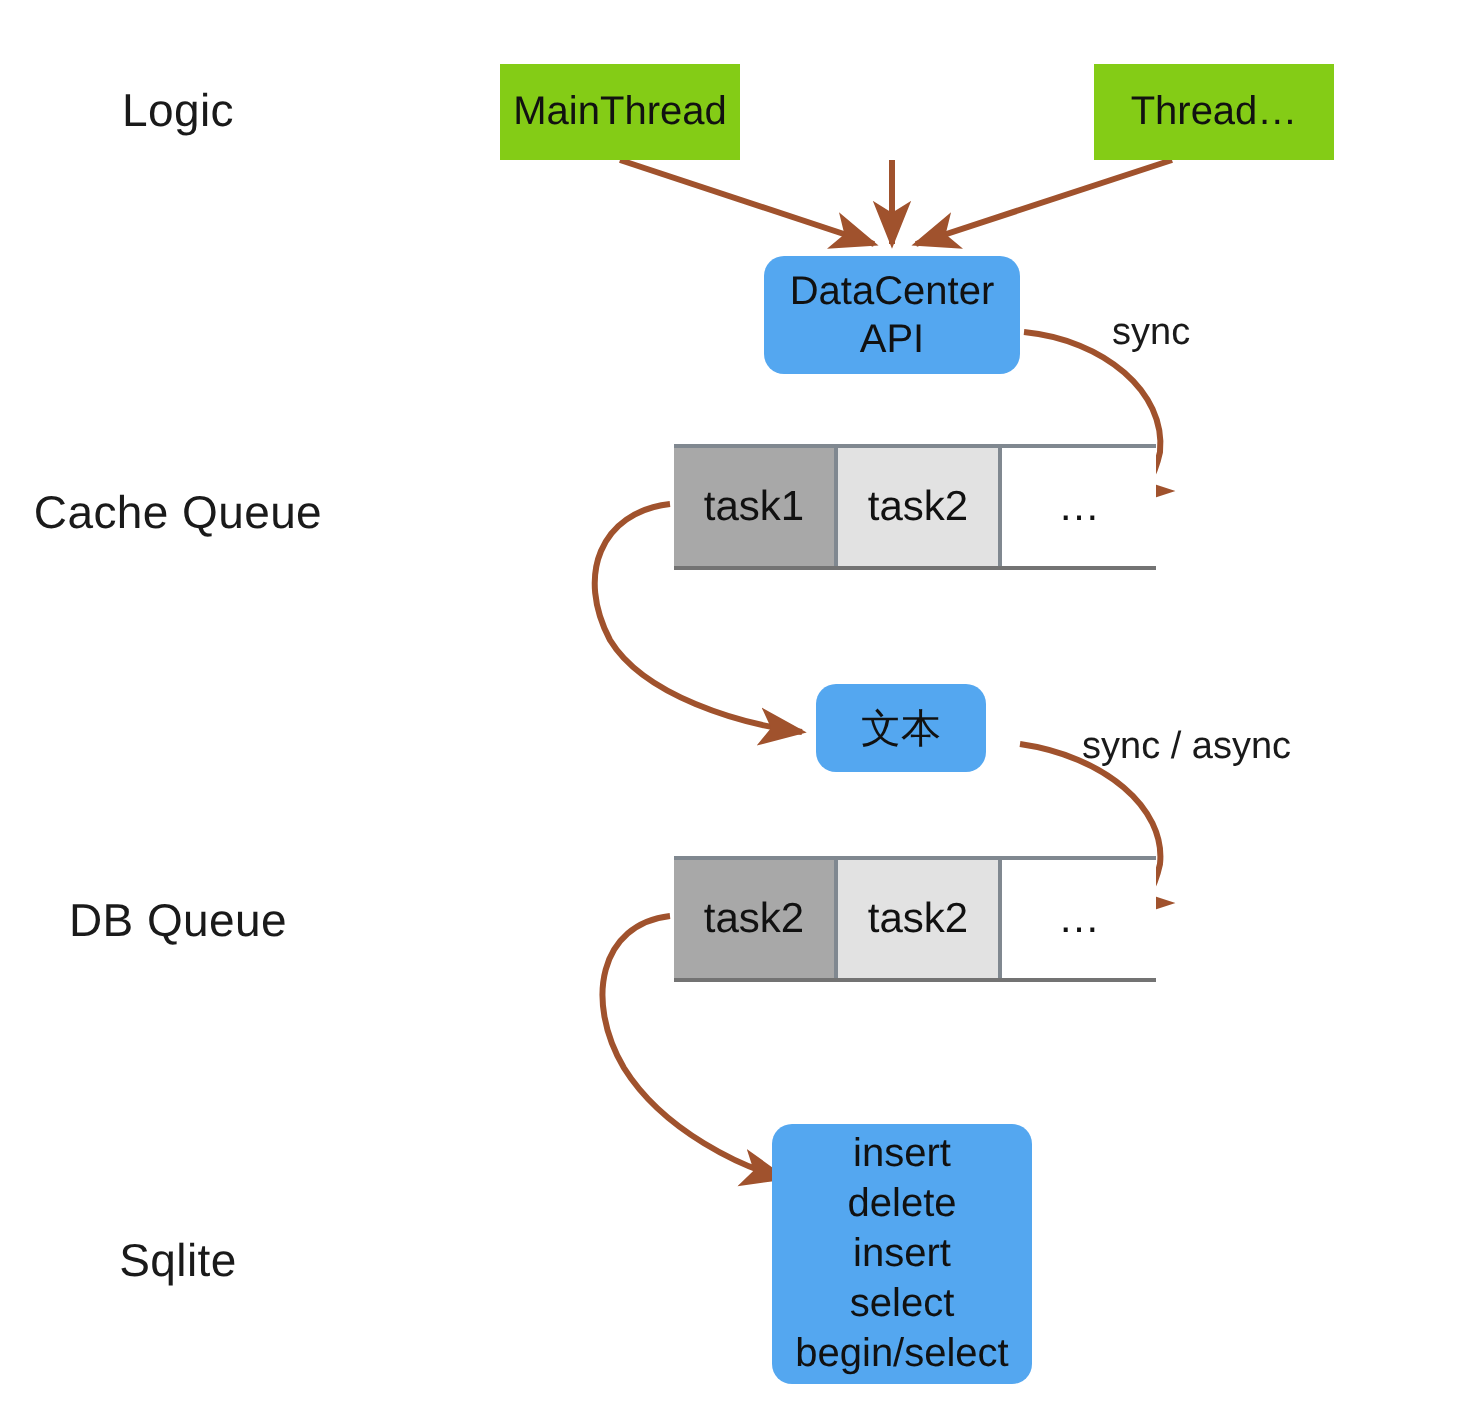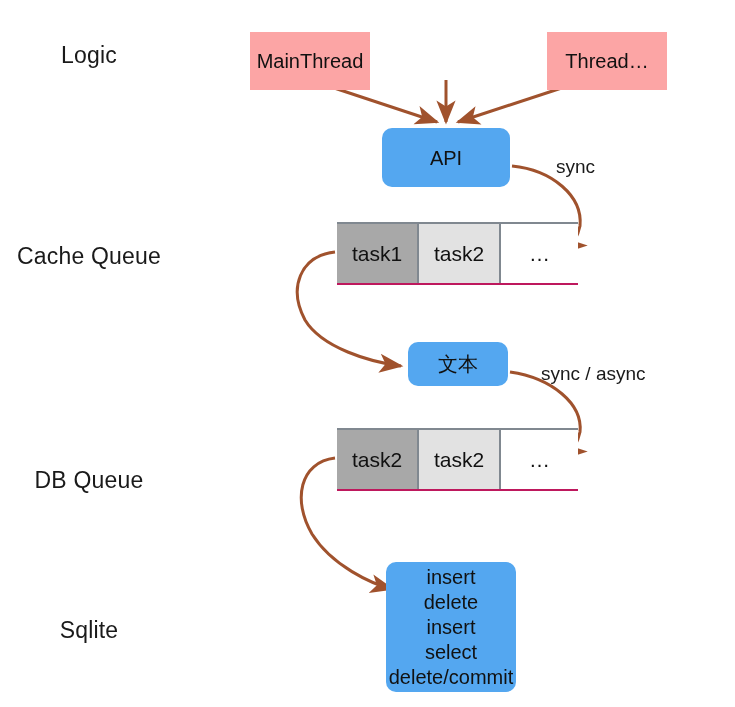"MainThread" .thread-box { background: #fca5a5 -> #84cc16; height: 58px -> 48px }
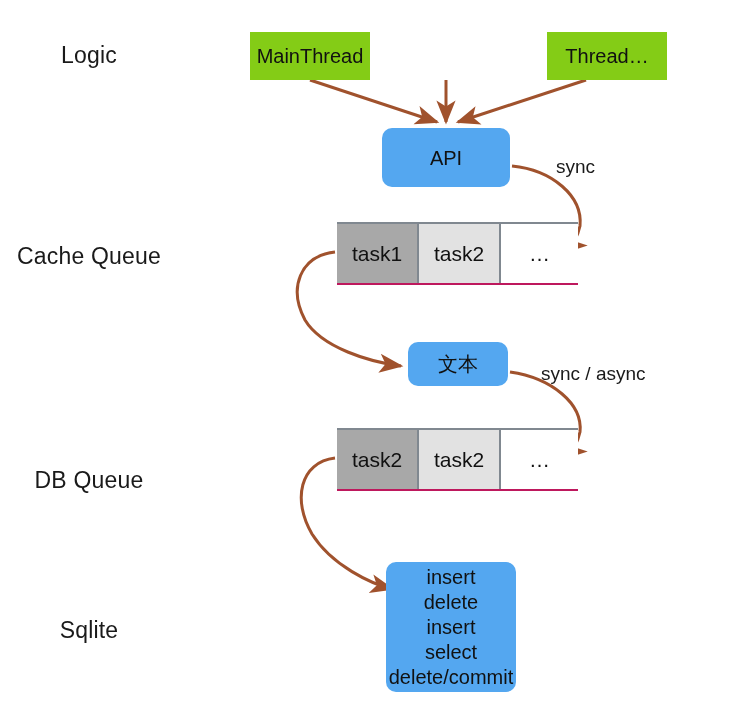"DataCenter" span.line { html: none -> <span>DataCenter</span> }
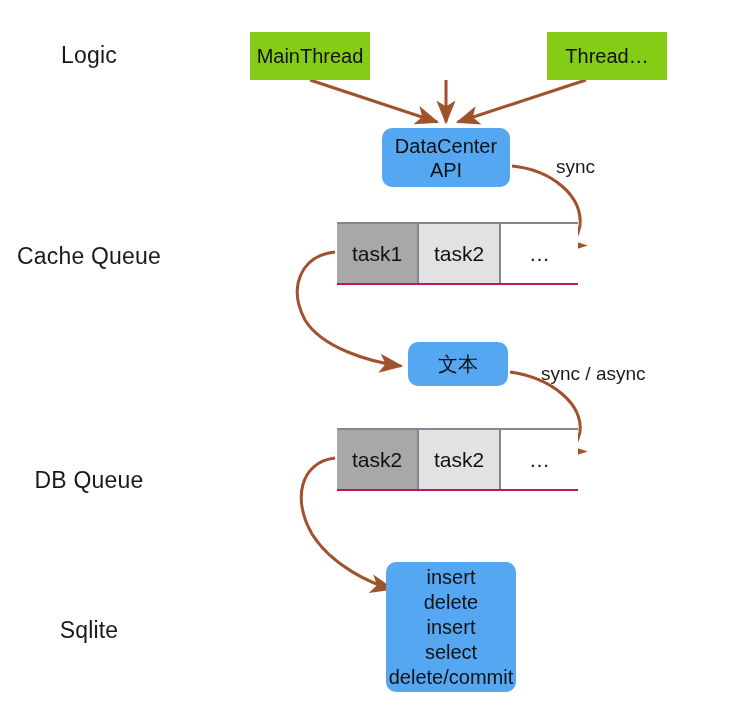"task1" .queue { border-bottom: 2px solid #be185d -> 2px solid #737373 }
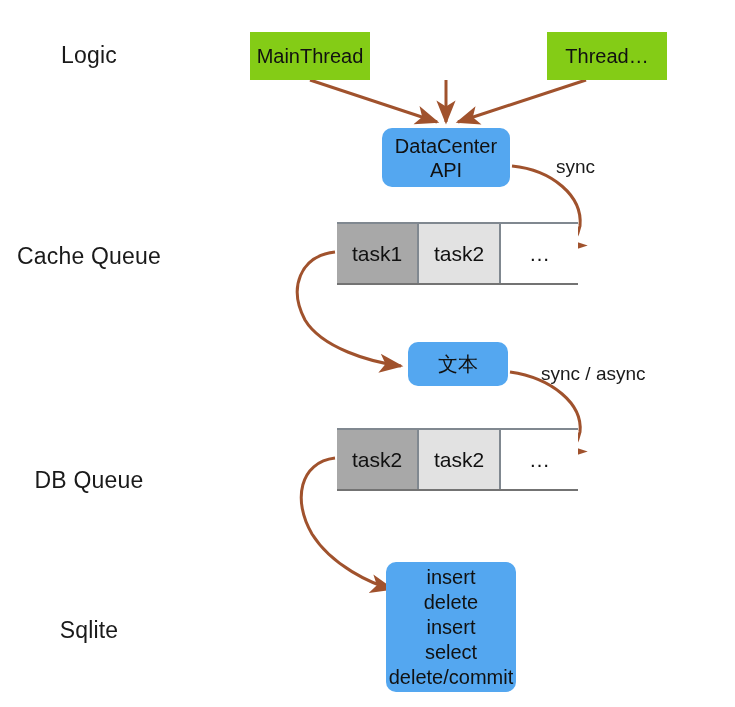"文本" #text-box { width: 100px -> 85px }
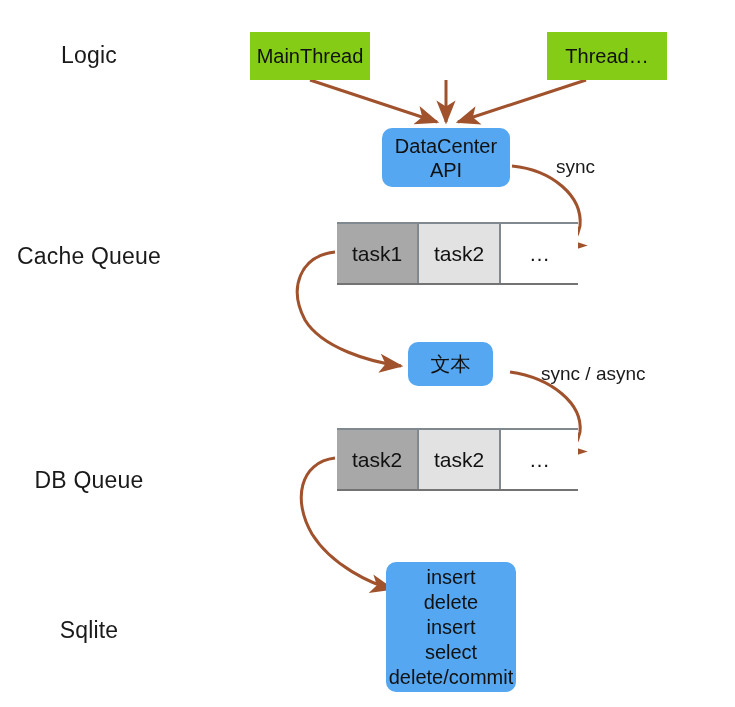"DB Queue" #label-dbq { margin-top: 20px -> none }
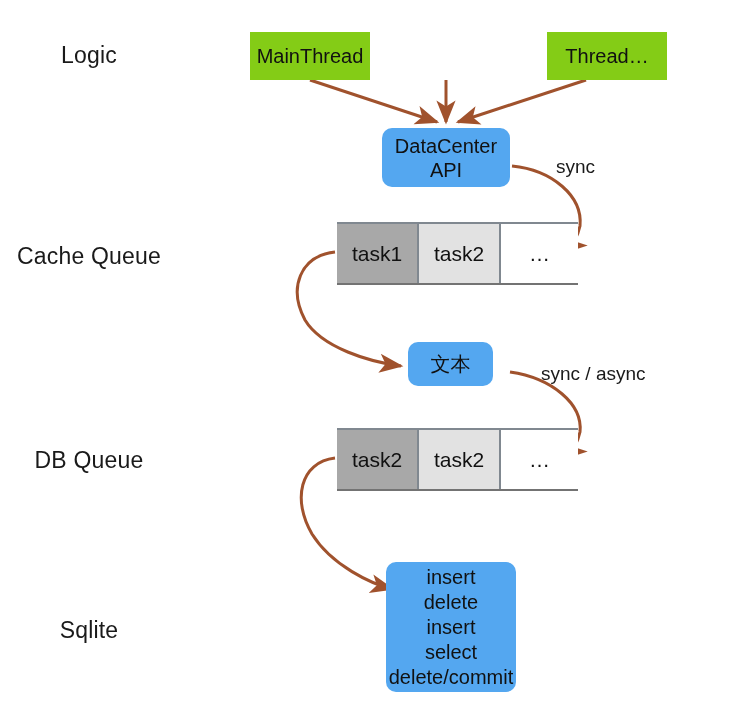"delete/commit" span.line { text: delete/commit -> begin/select }
